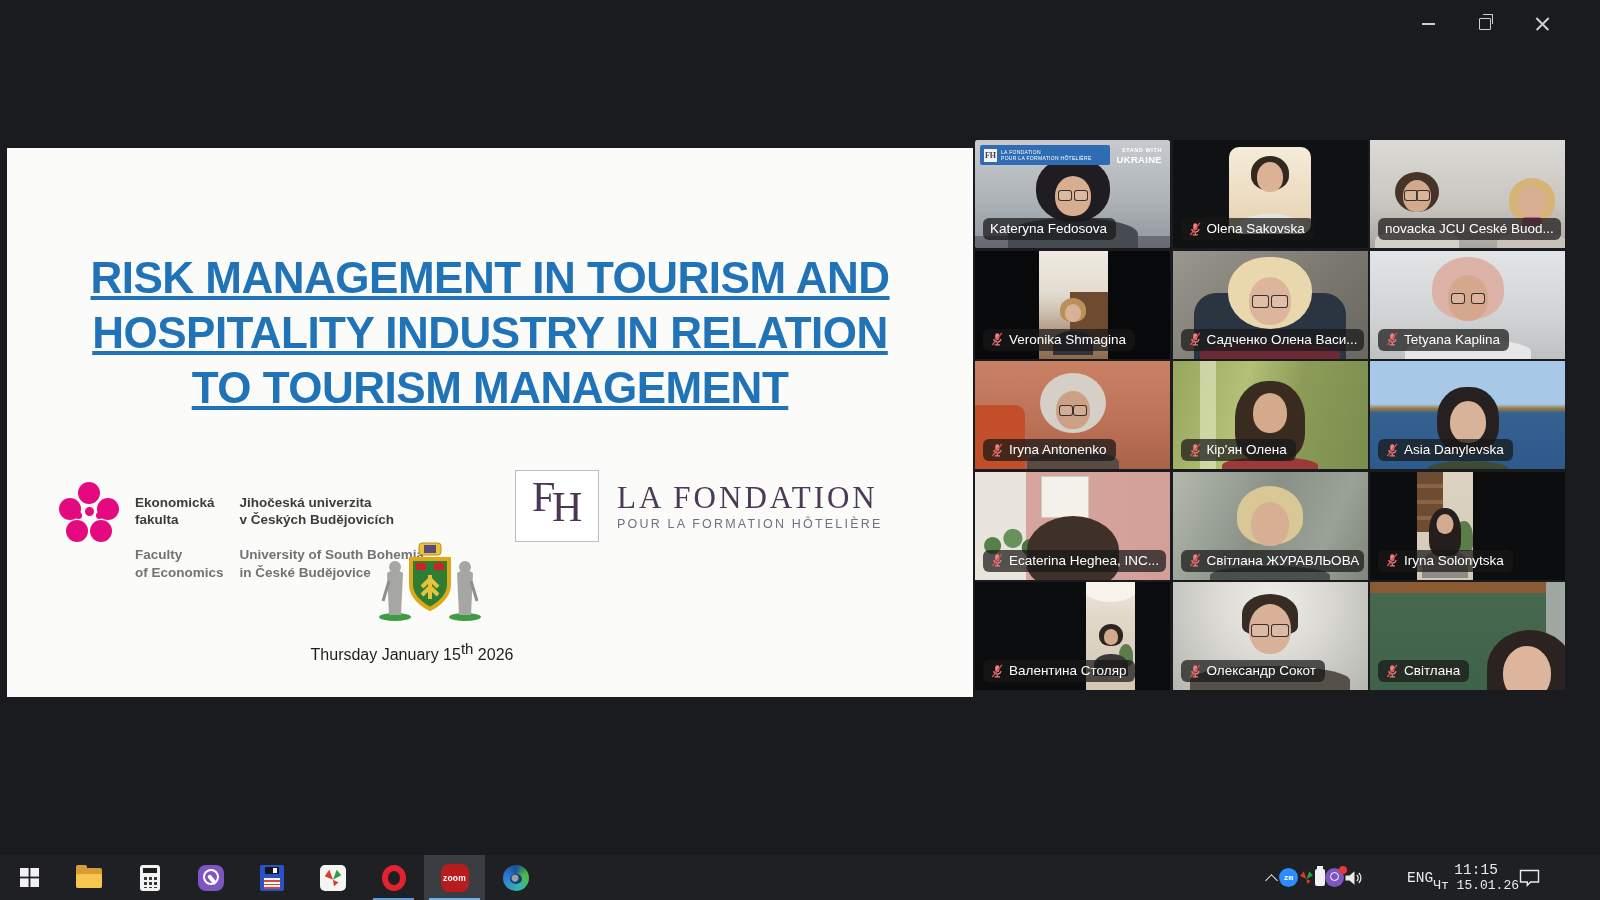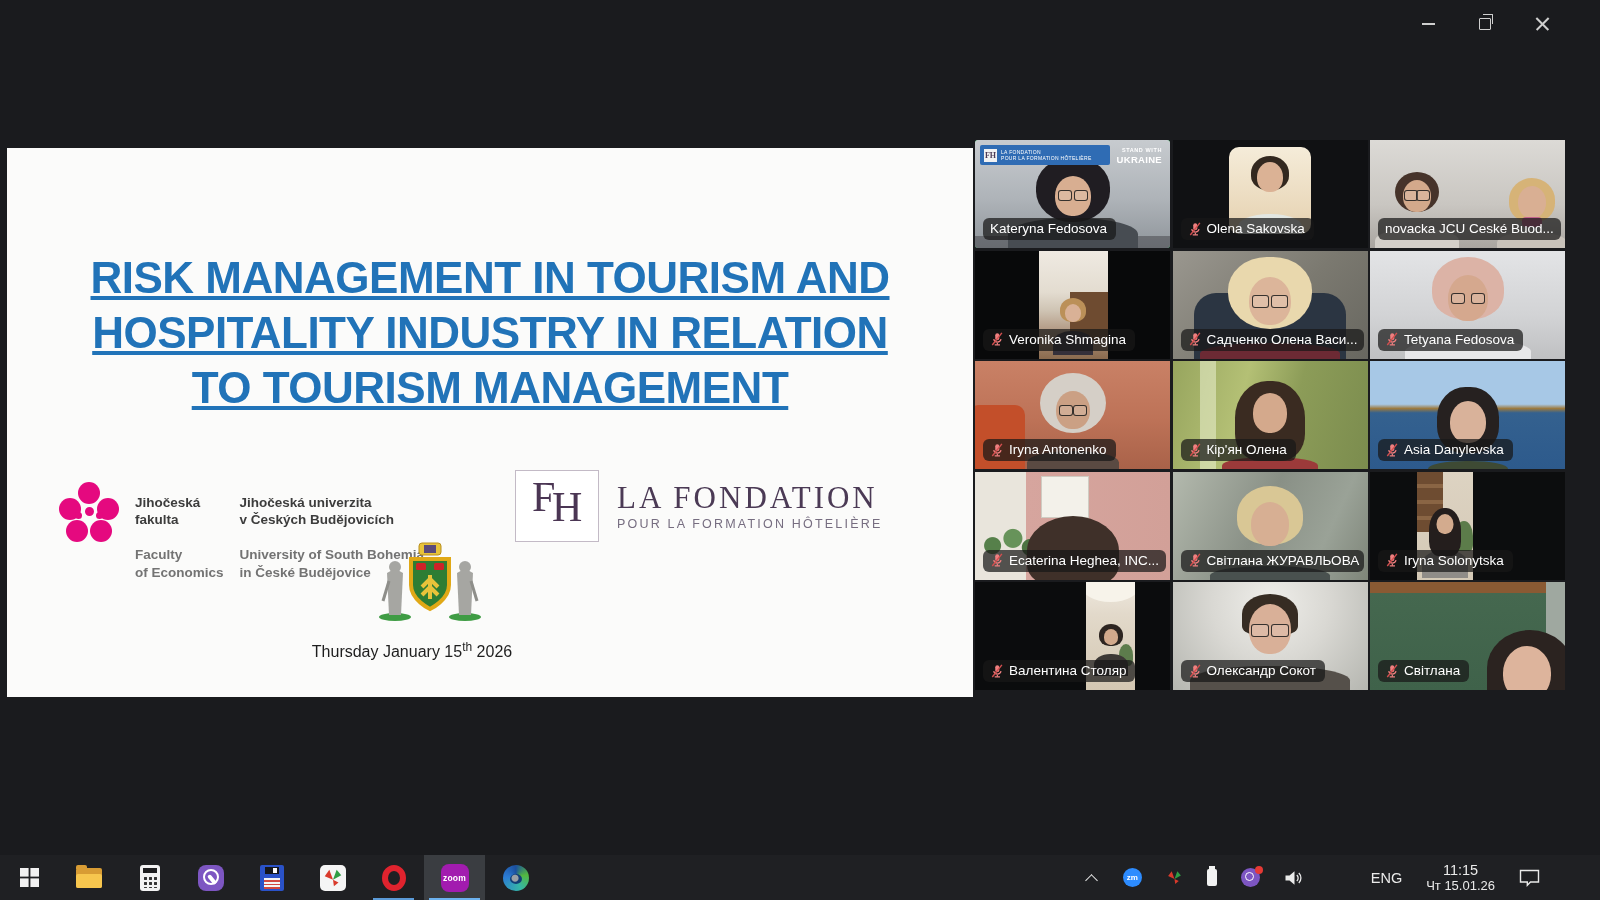"Tetyana Fedosova" span.nm { text: Fedosova -> Kaplina }
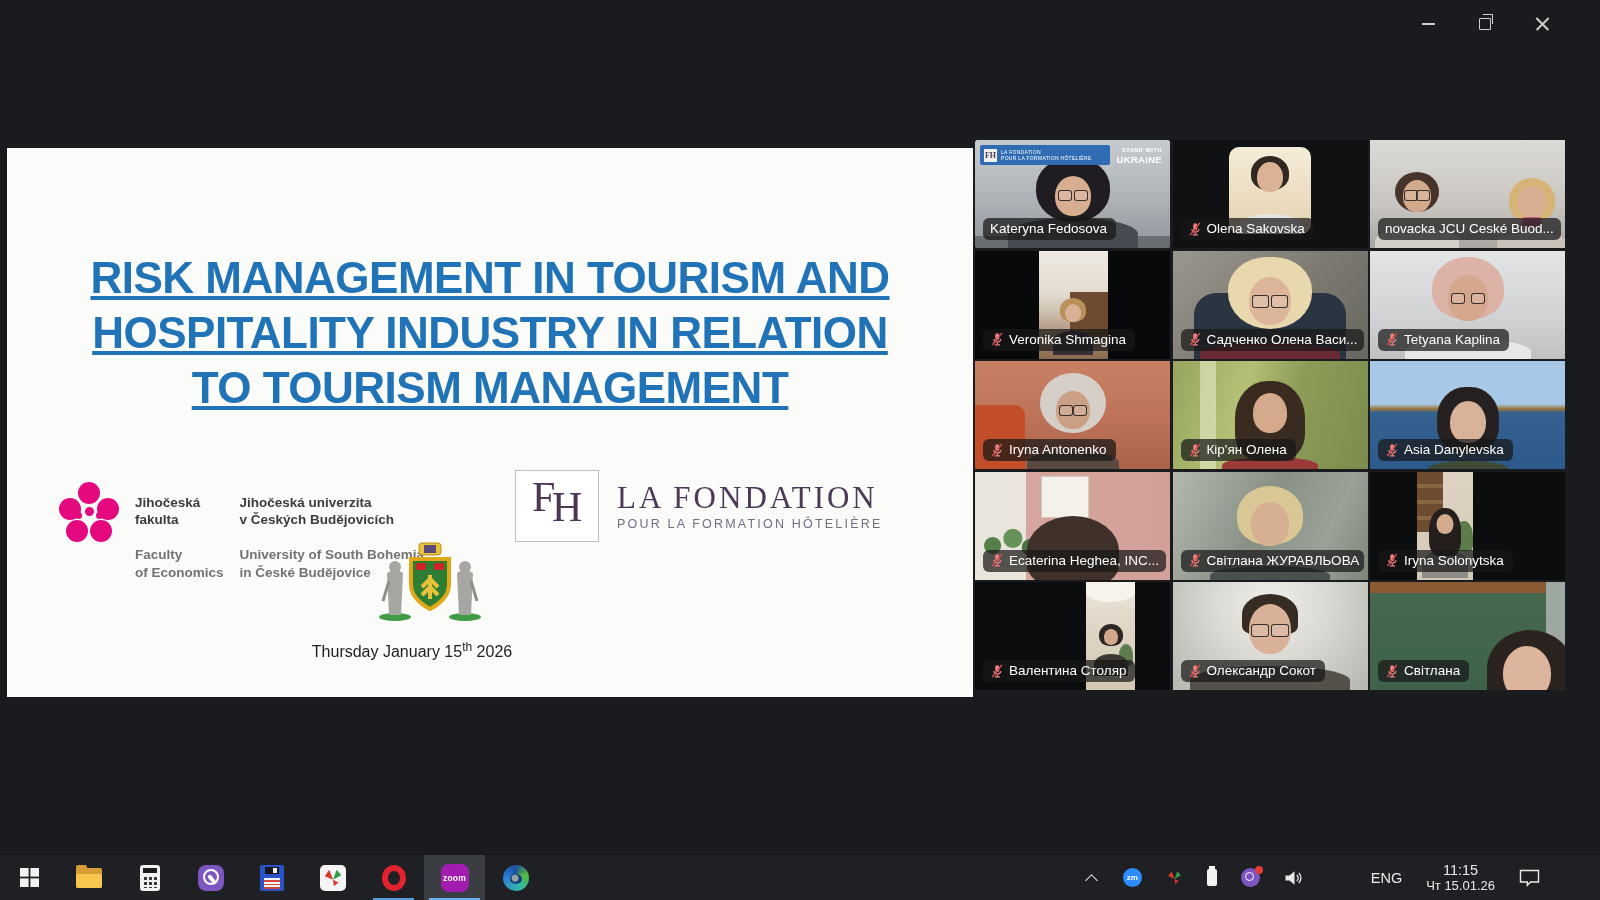"Jihočeská" div.cz { text: Jihočeská -> Ekonomická }
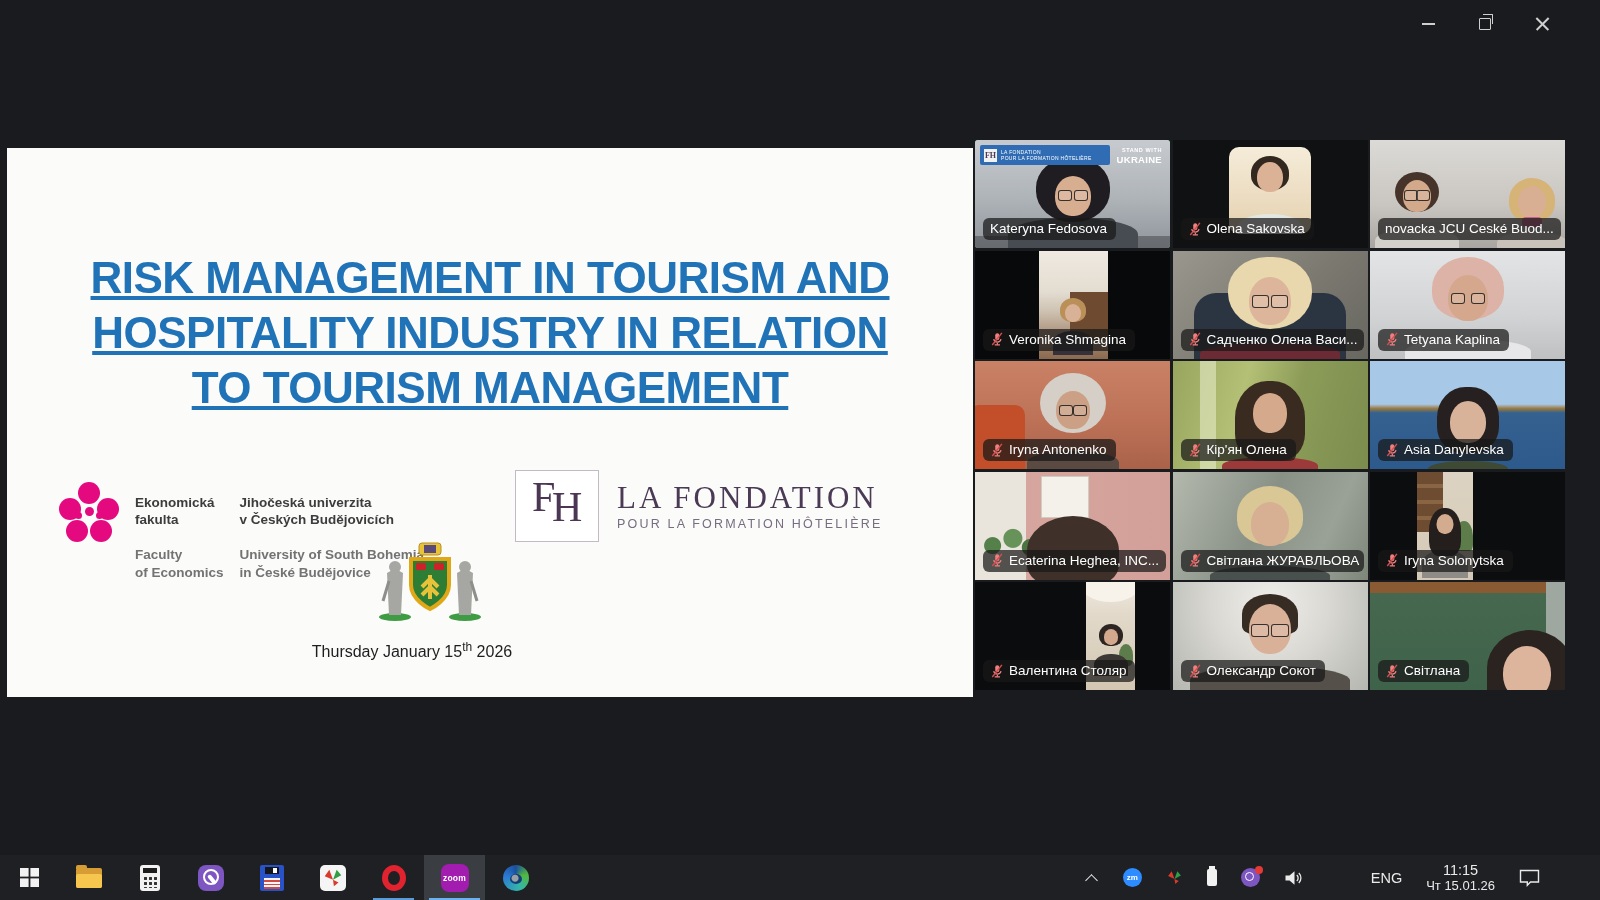"th" .slide-date sup { font-size: 12px -> 15px }
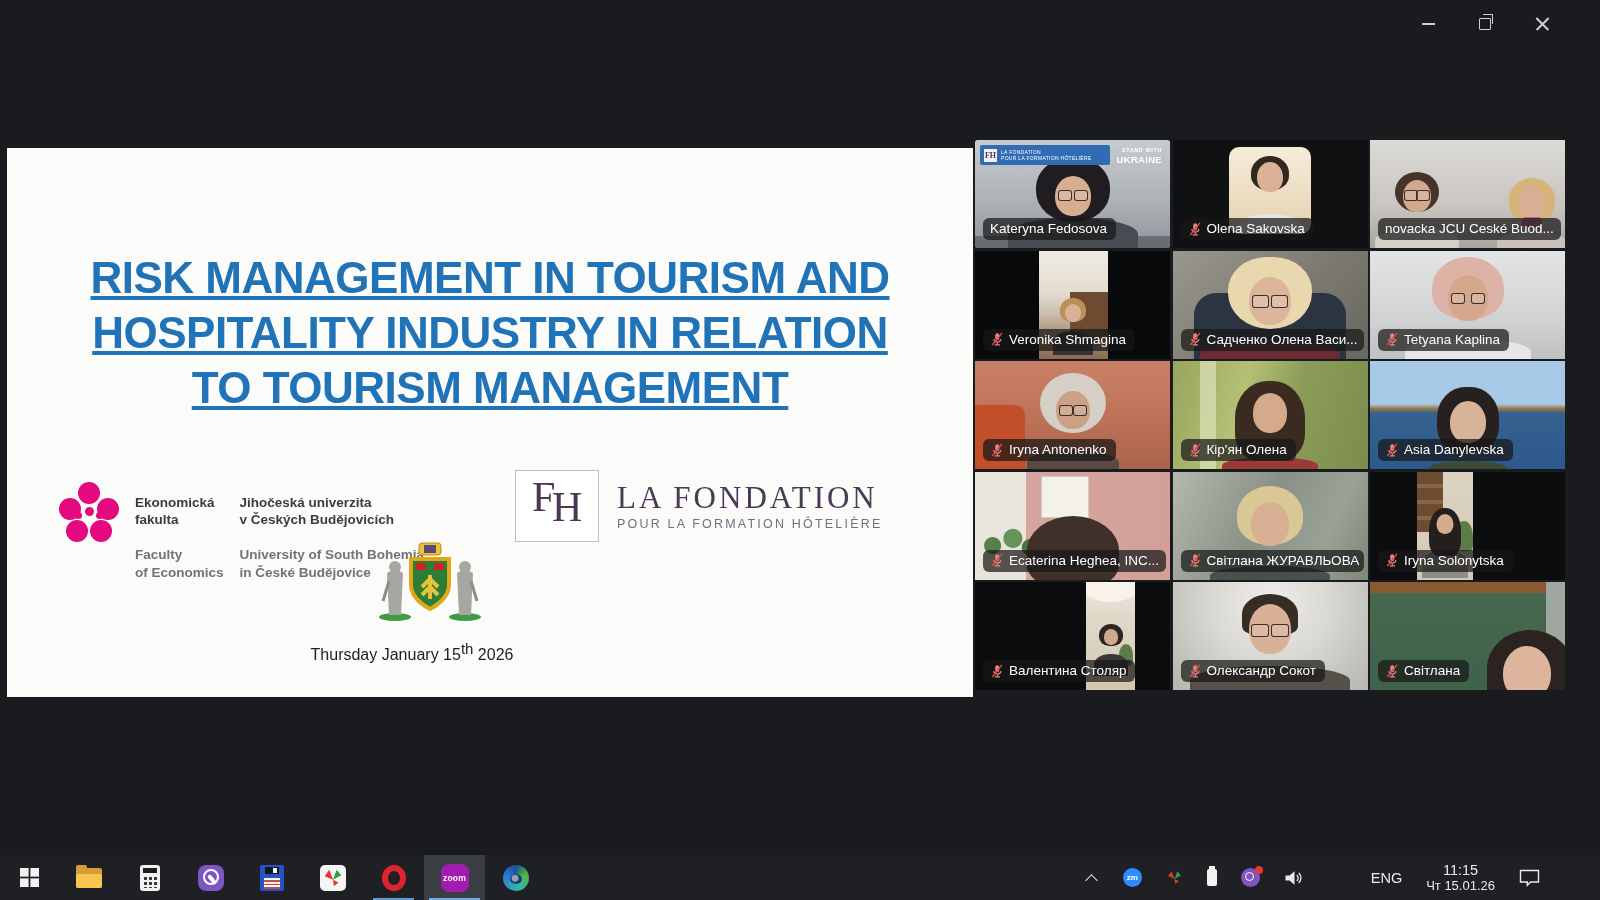"zoom" .ic-zoom { background: #a21caf -> #b91c1c }
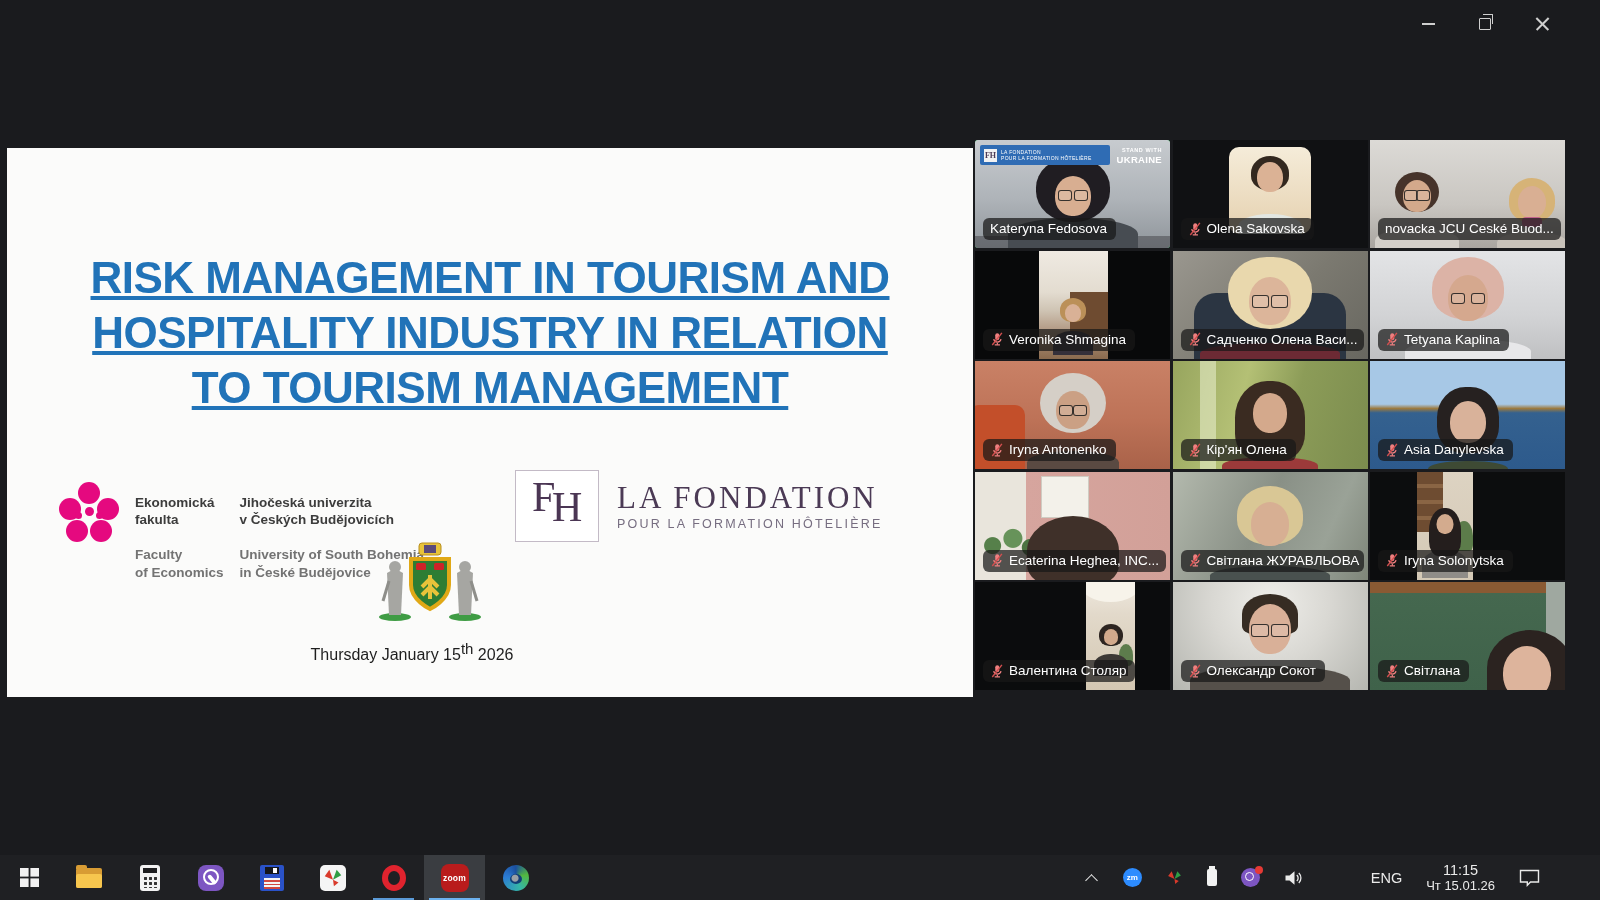"zm" .tb-tray { font-family: none -> Liberation Mono, monospace; gap: 24px -> 0 }
